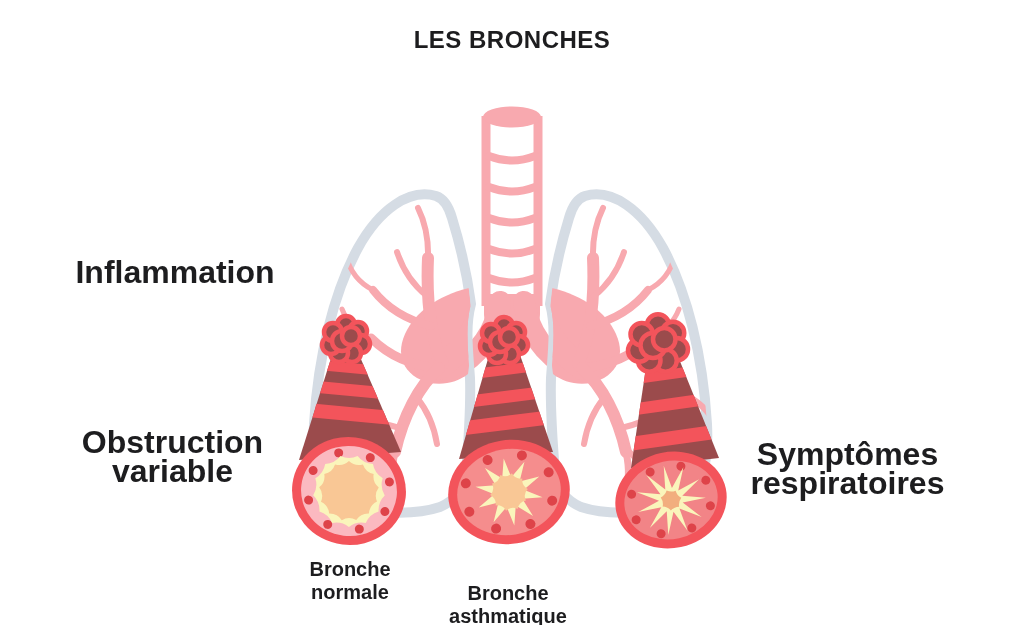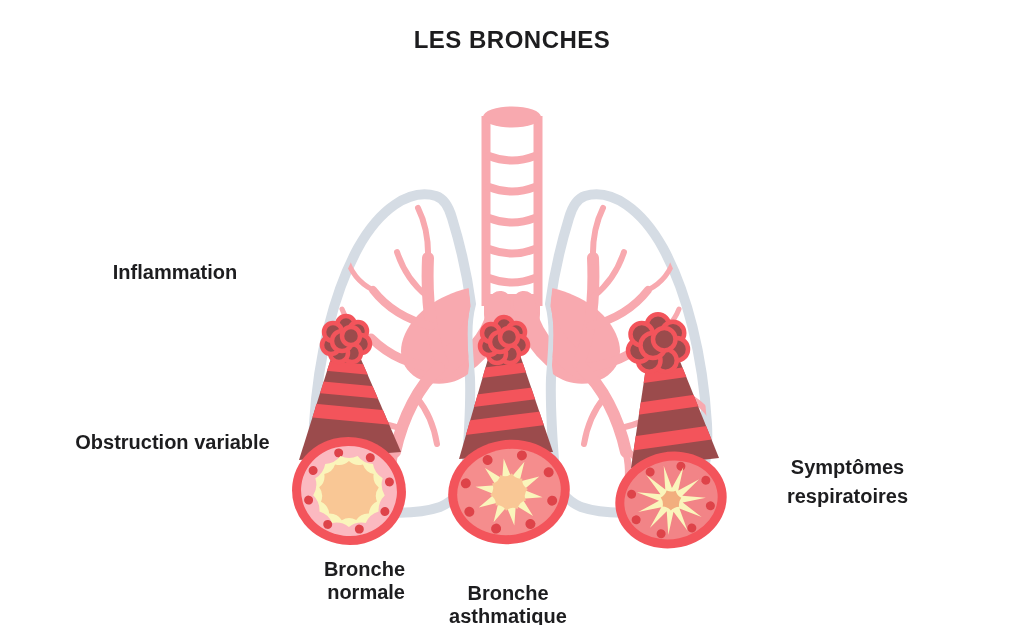"Inflammation" .side { font-size: 20px -> 32px }
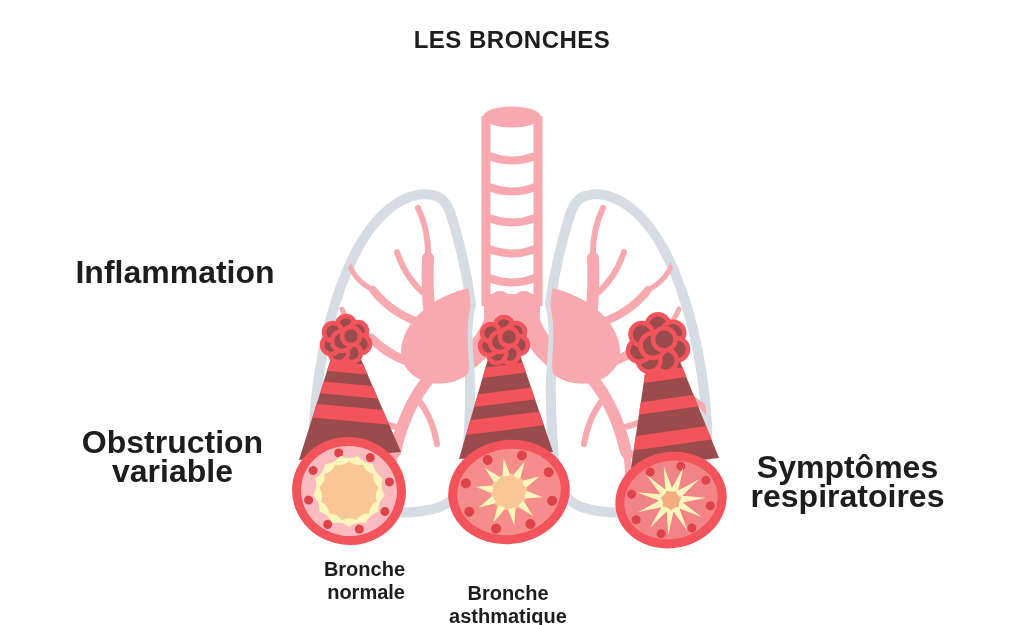"Symptômes respiratoires" .lbl-symptomes { top: 447px -> 434px }
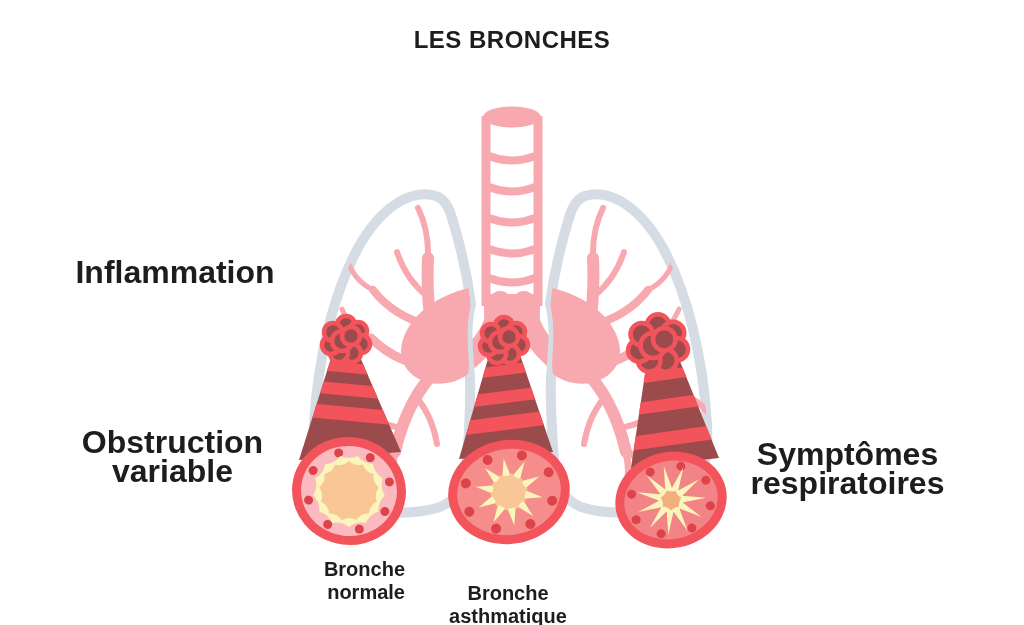"Bronche normale" .lbl-normale { text-align: right -> none }
